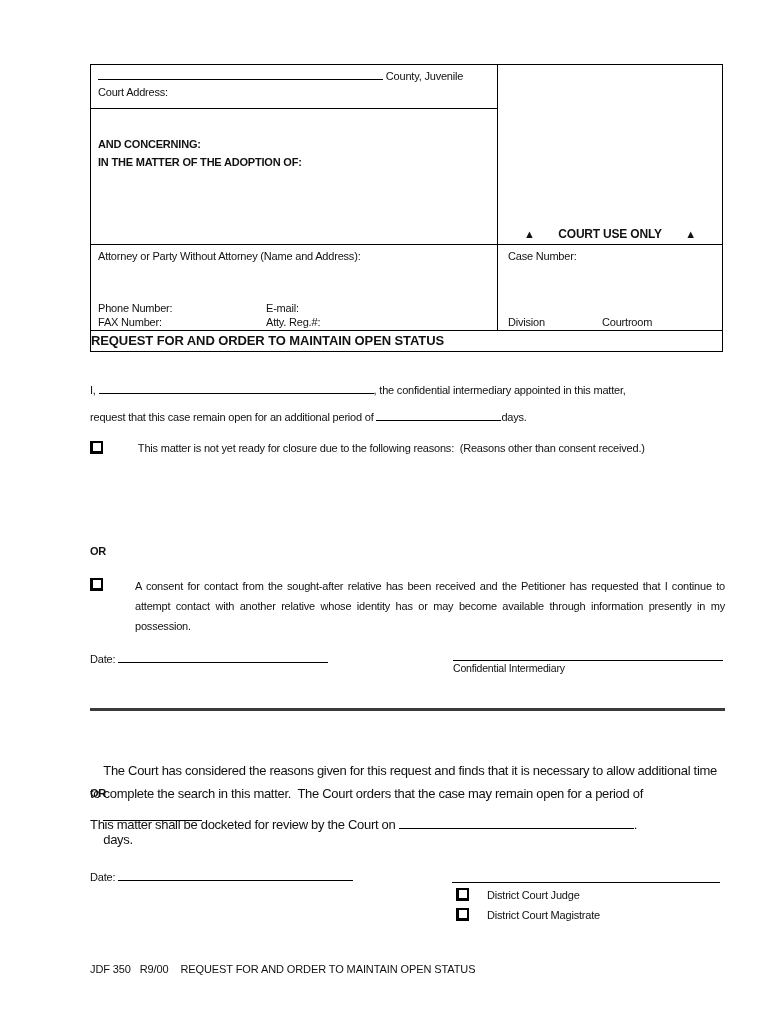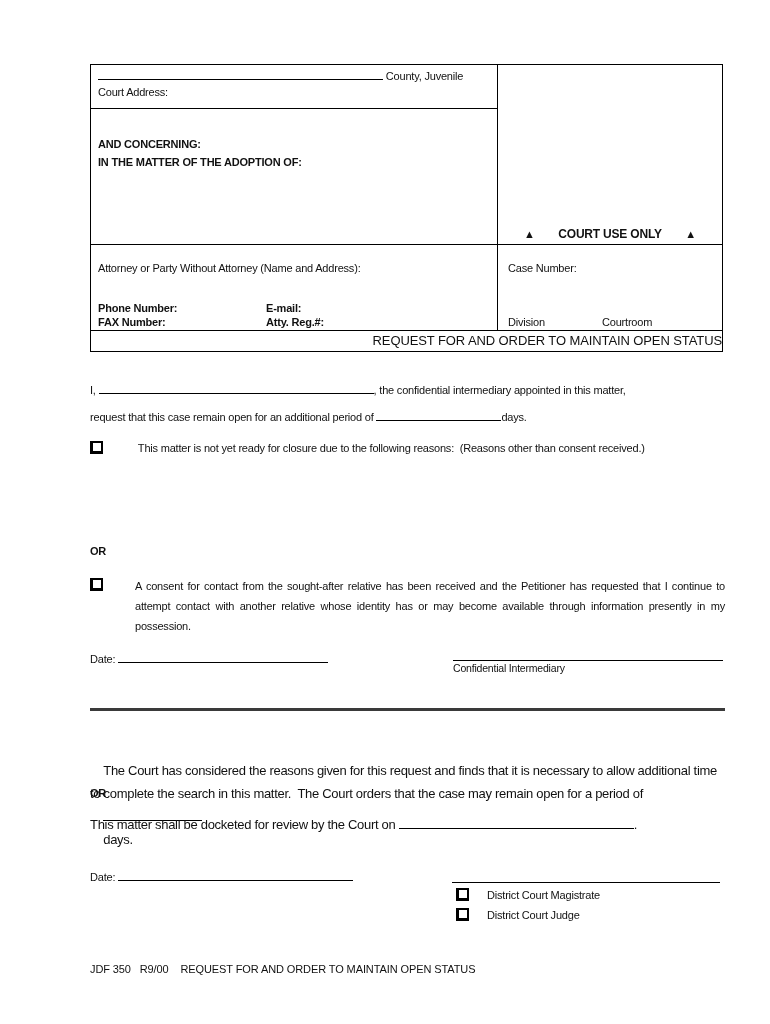"Attorney or Party Without Attorney" .toplab { margin-top: 12px -> none }
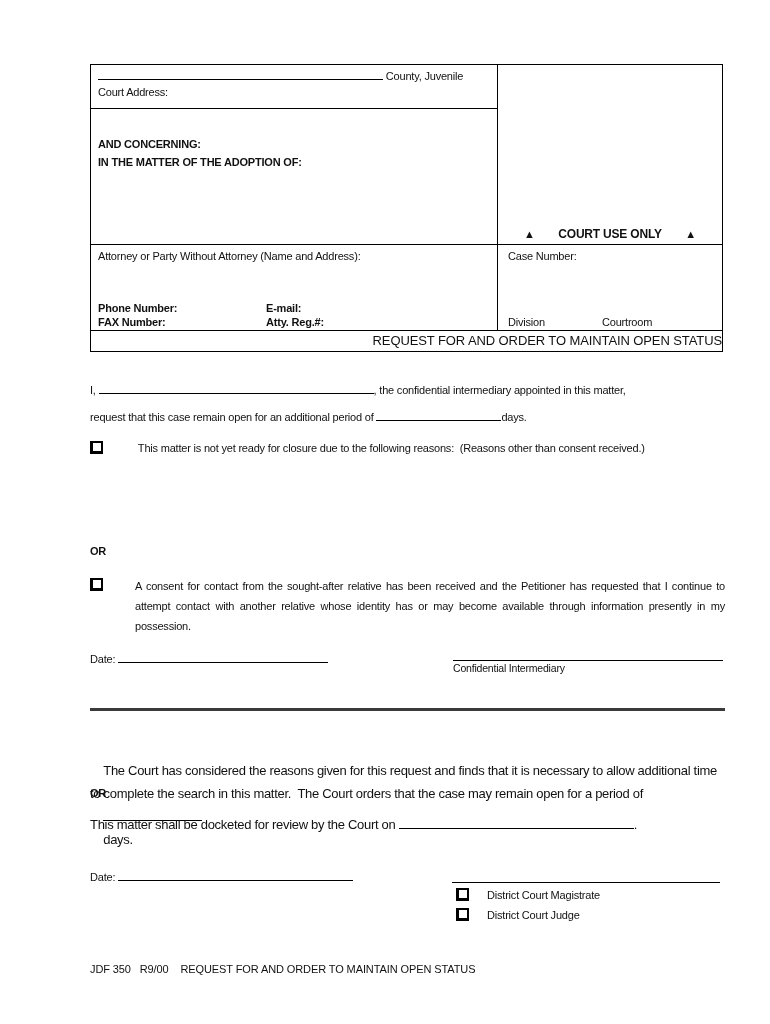"Phone Number:" .pair { font-weight: bold -> none }
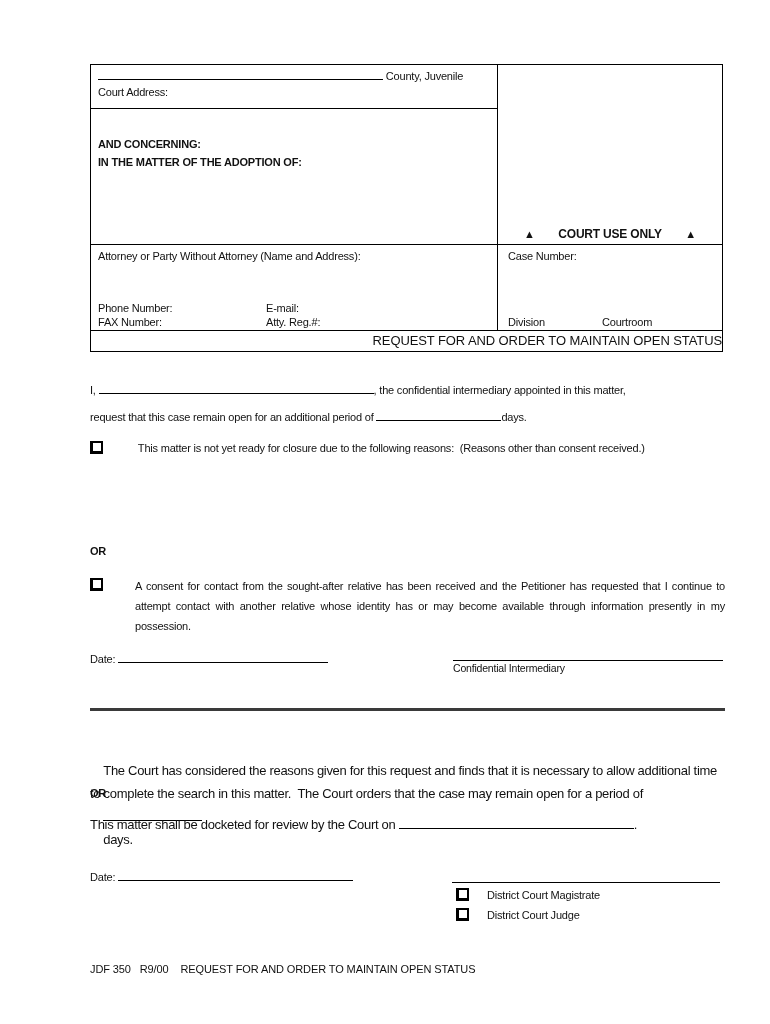"REQUEST FOR AND ORDER TO" .cellE { font-weight: normal -> bold; text-align: right -> left }
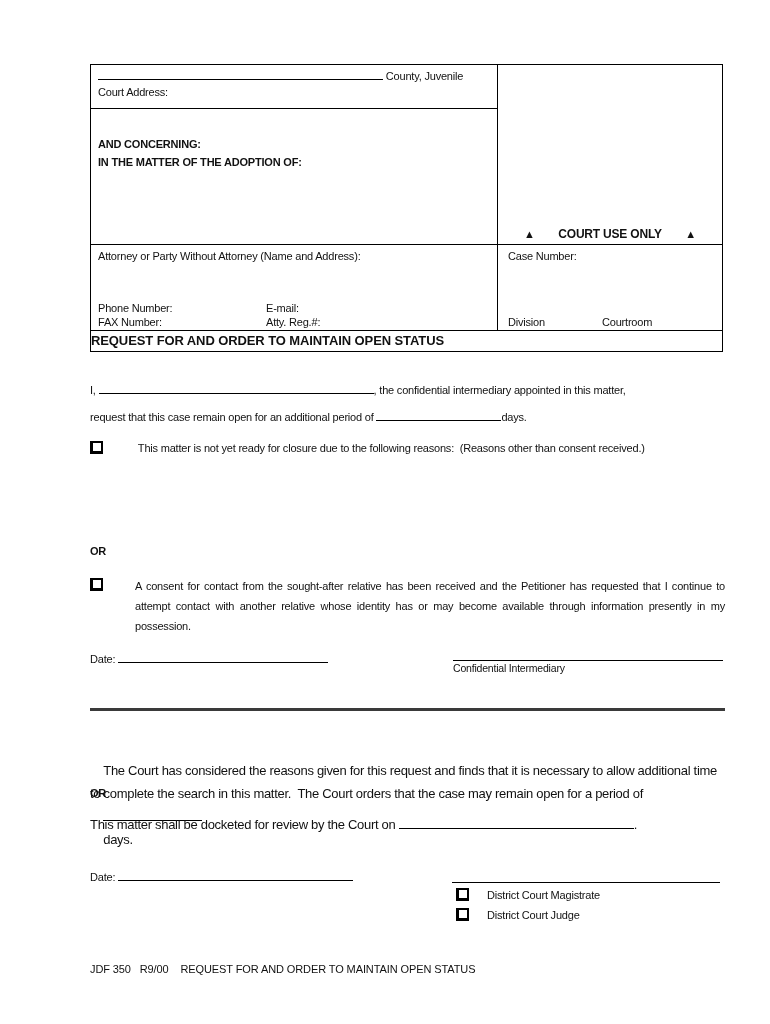"District Court Magistrate" div.judgerow { order: before "District Court Judge" -> after "District Court Judge" }
